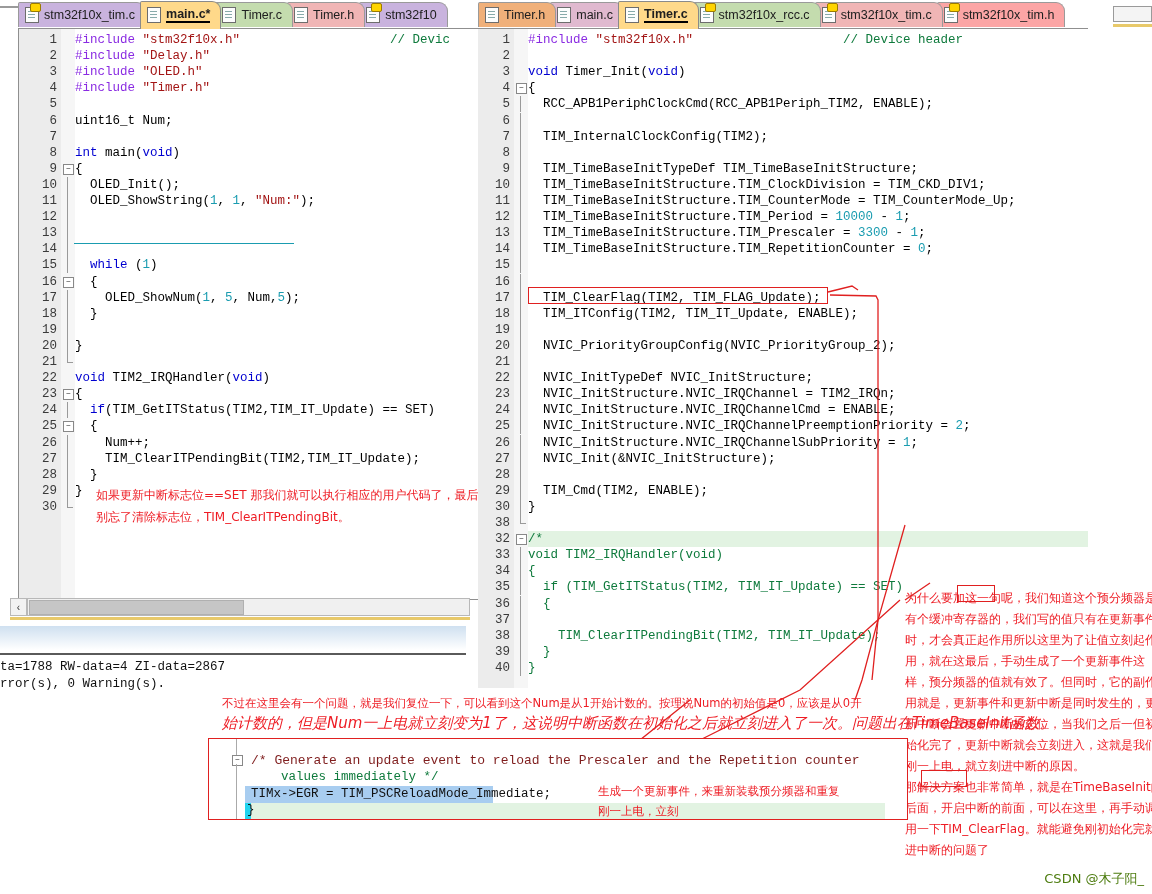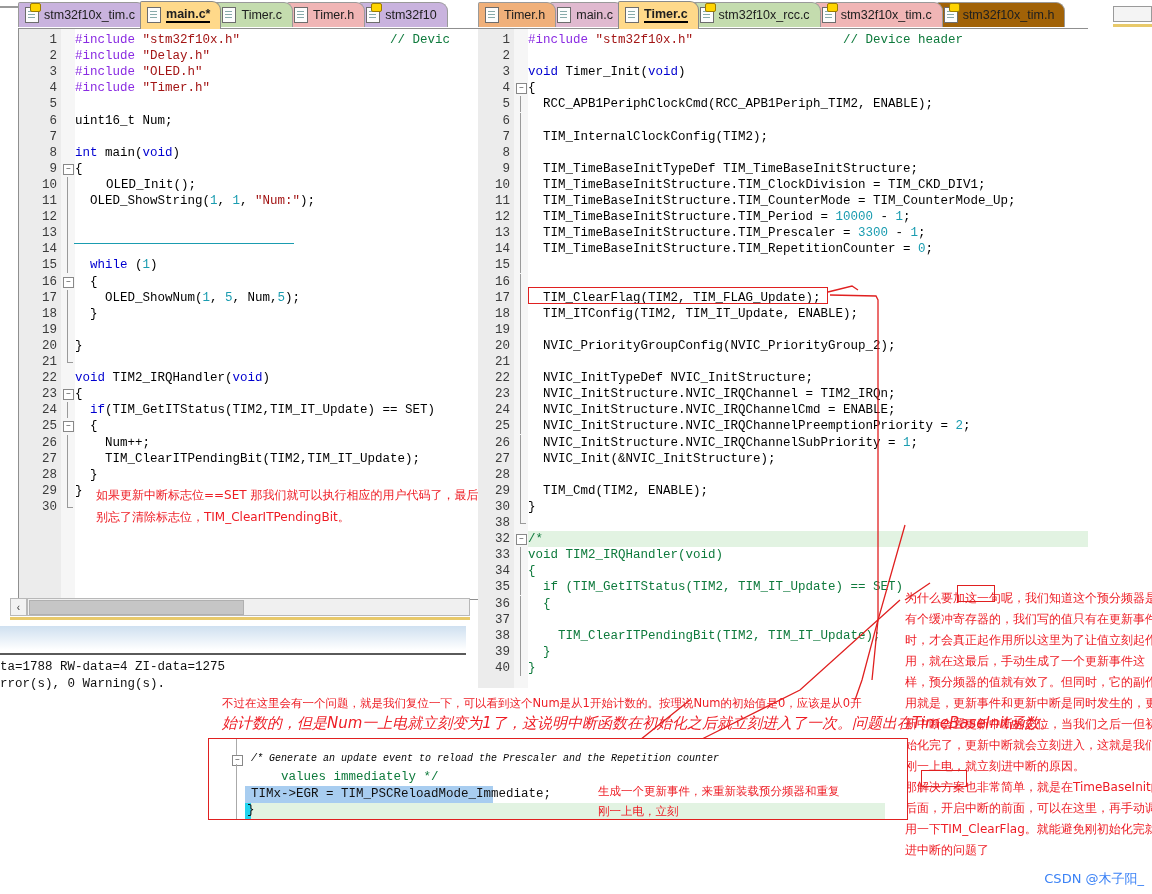"stm32f10x_tim.h" div.tab { background: #a16207 -> #fca5a5 }
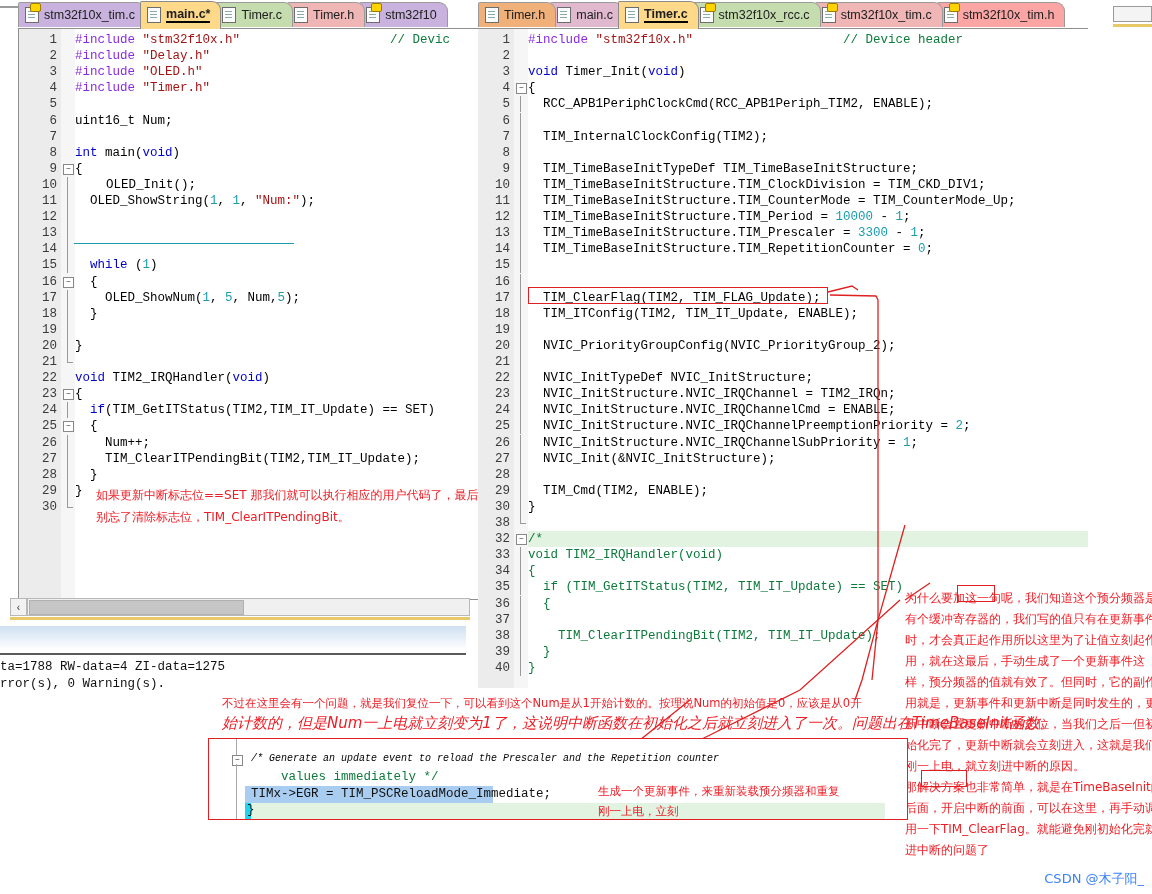"OLED_Init();" div.code { left: 16px -> 0px }
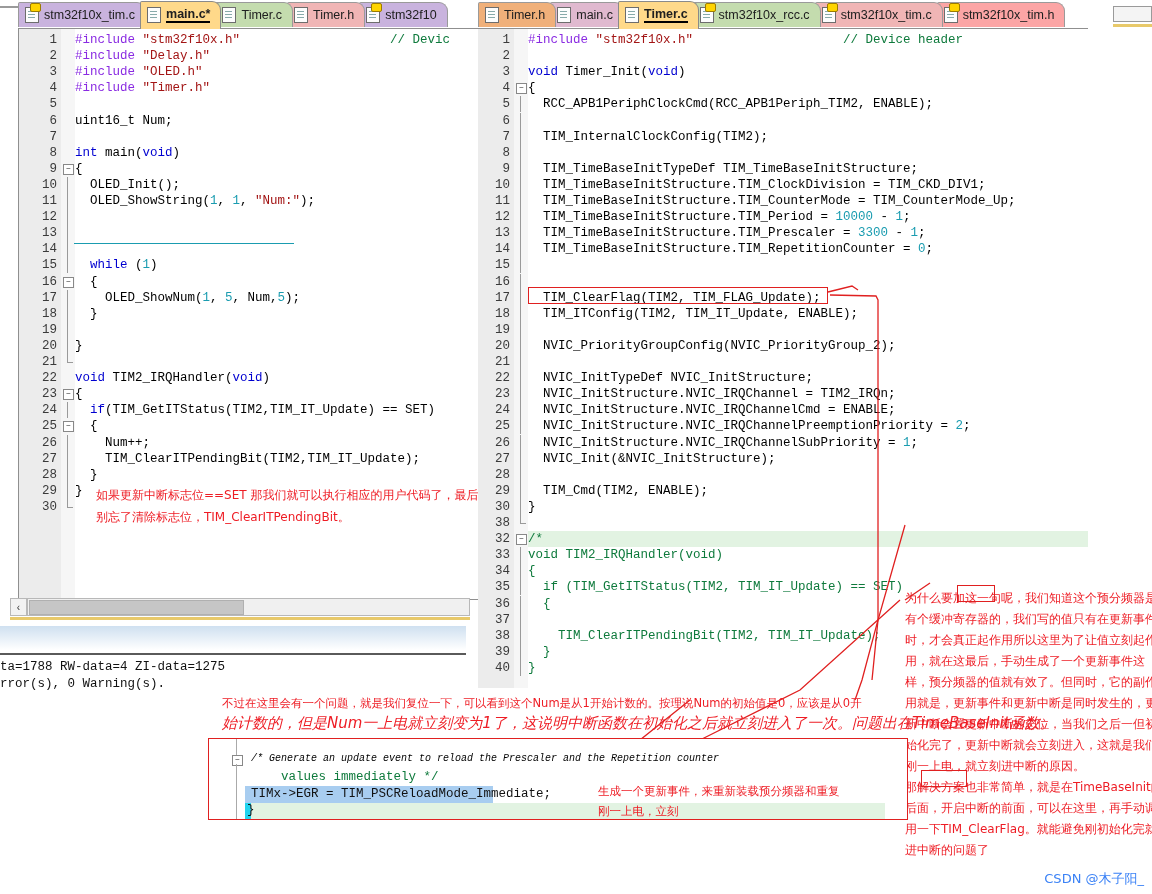"ta=1788 RW-data=4 ZI-data=1275" div.statusbar { text: 1275 -> 2867 }
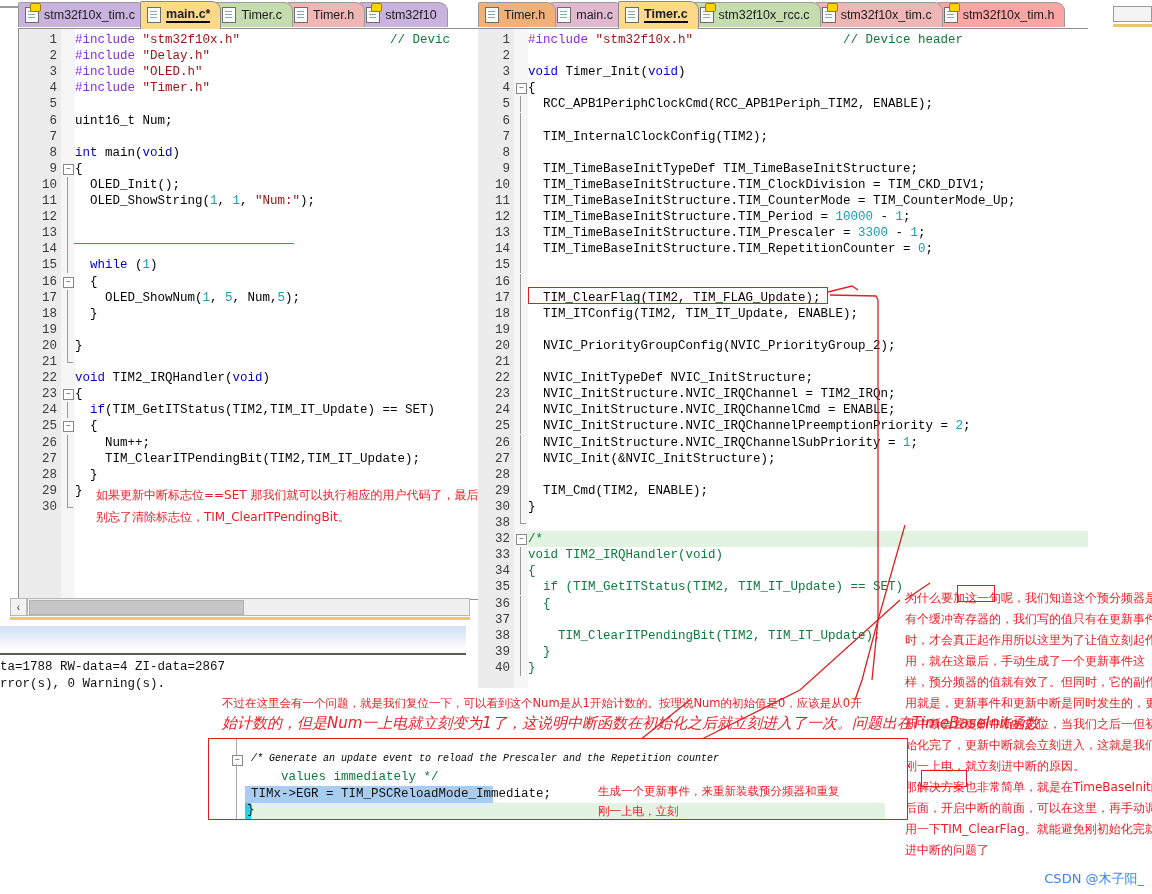"/* Generate an update event" div.code { color: #000000 -> #7f1d1d; font-size: 10px -> 13px; font-style: italic -> none }
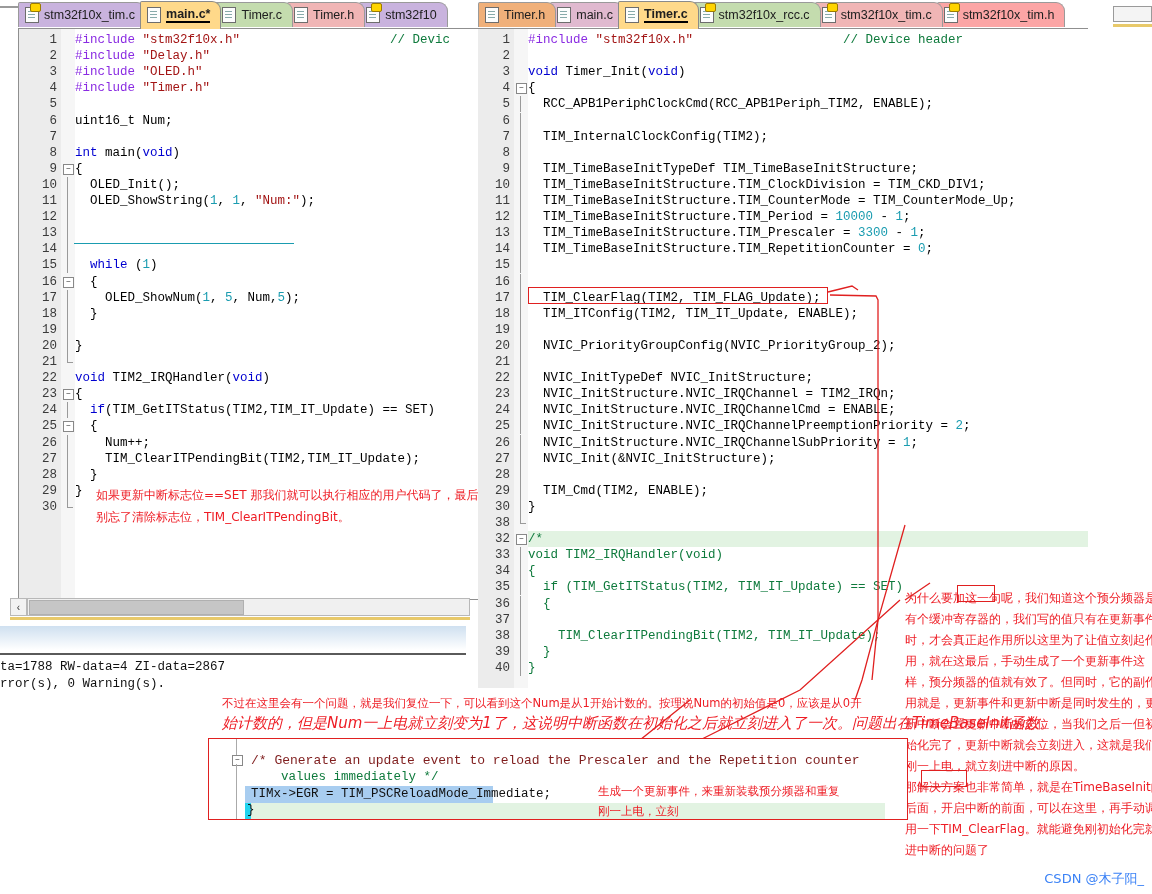"CSDN @木子阳_" .watermark { color: #3b82f6 -> #4d7c0f }
